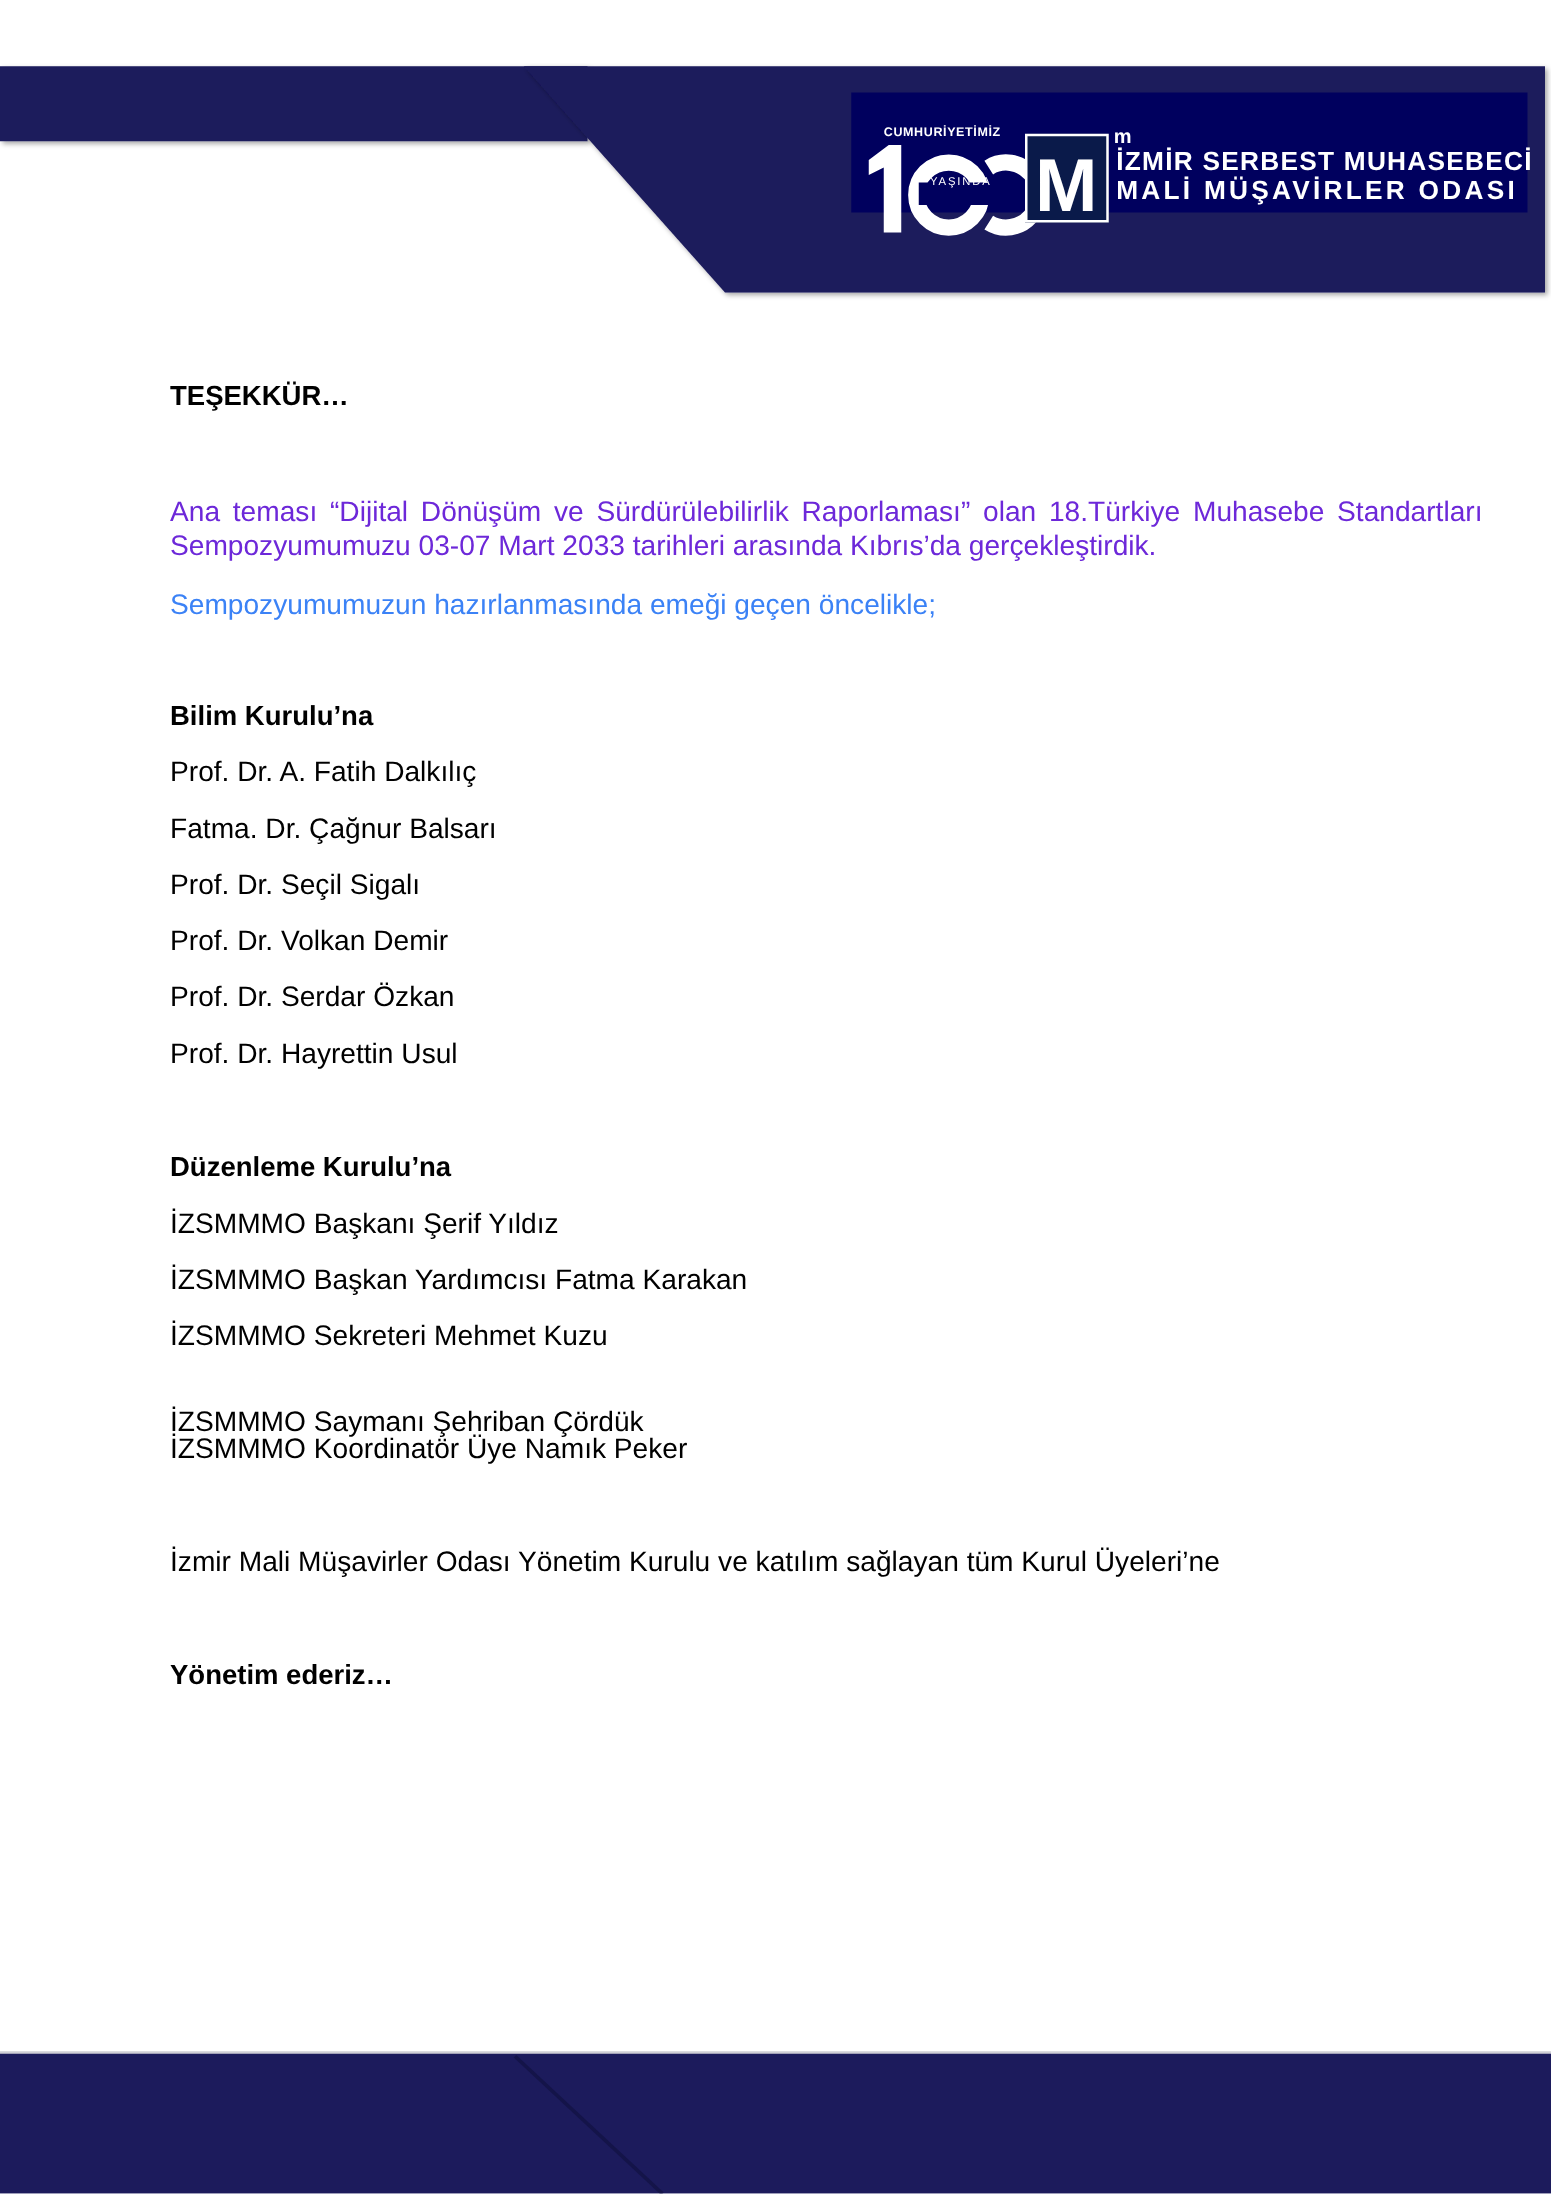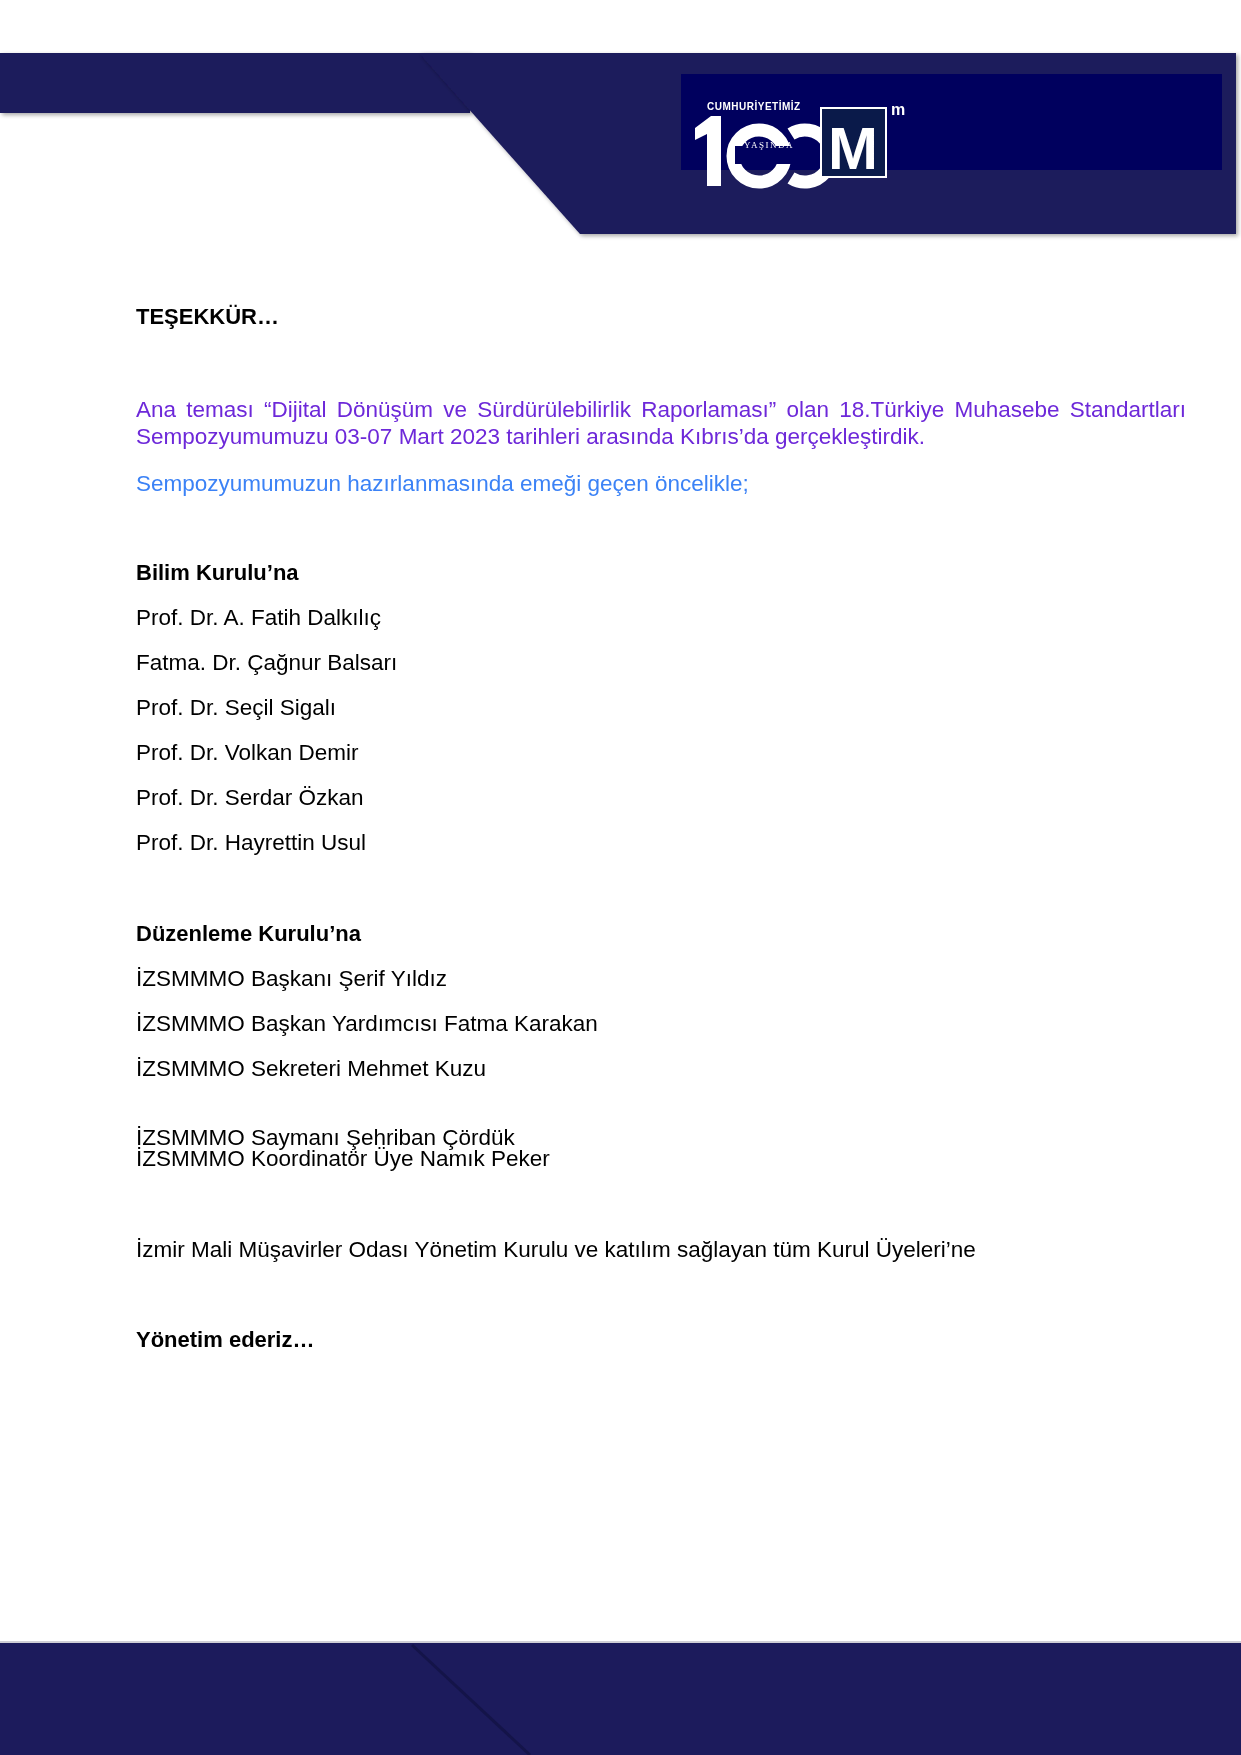"İZMİR SERBEST MUHASEBECİ" div.logo-name { html: none -> <div> <div>İZMİR SERBEST MUHASEBECİ</div> <div>MALİ MÜŞAVİRLER ODASI</div> </div> }
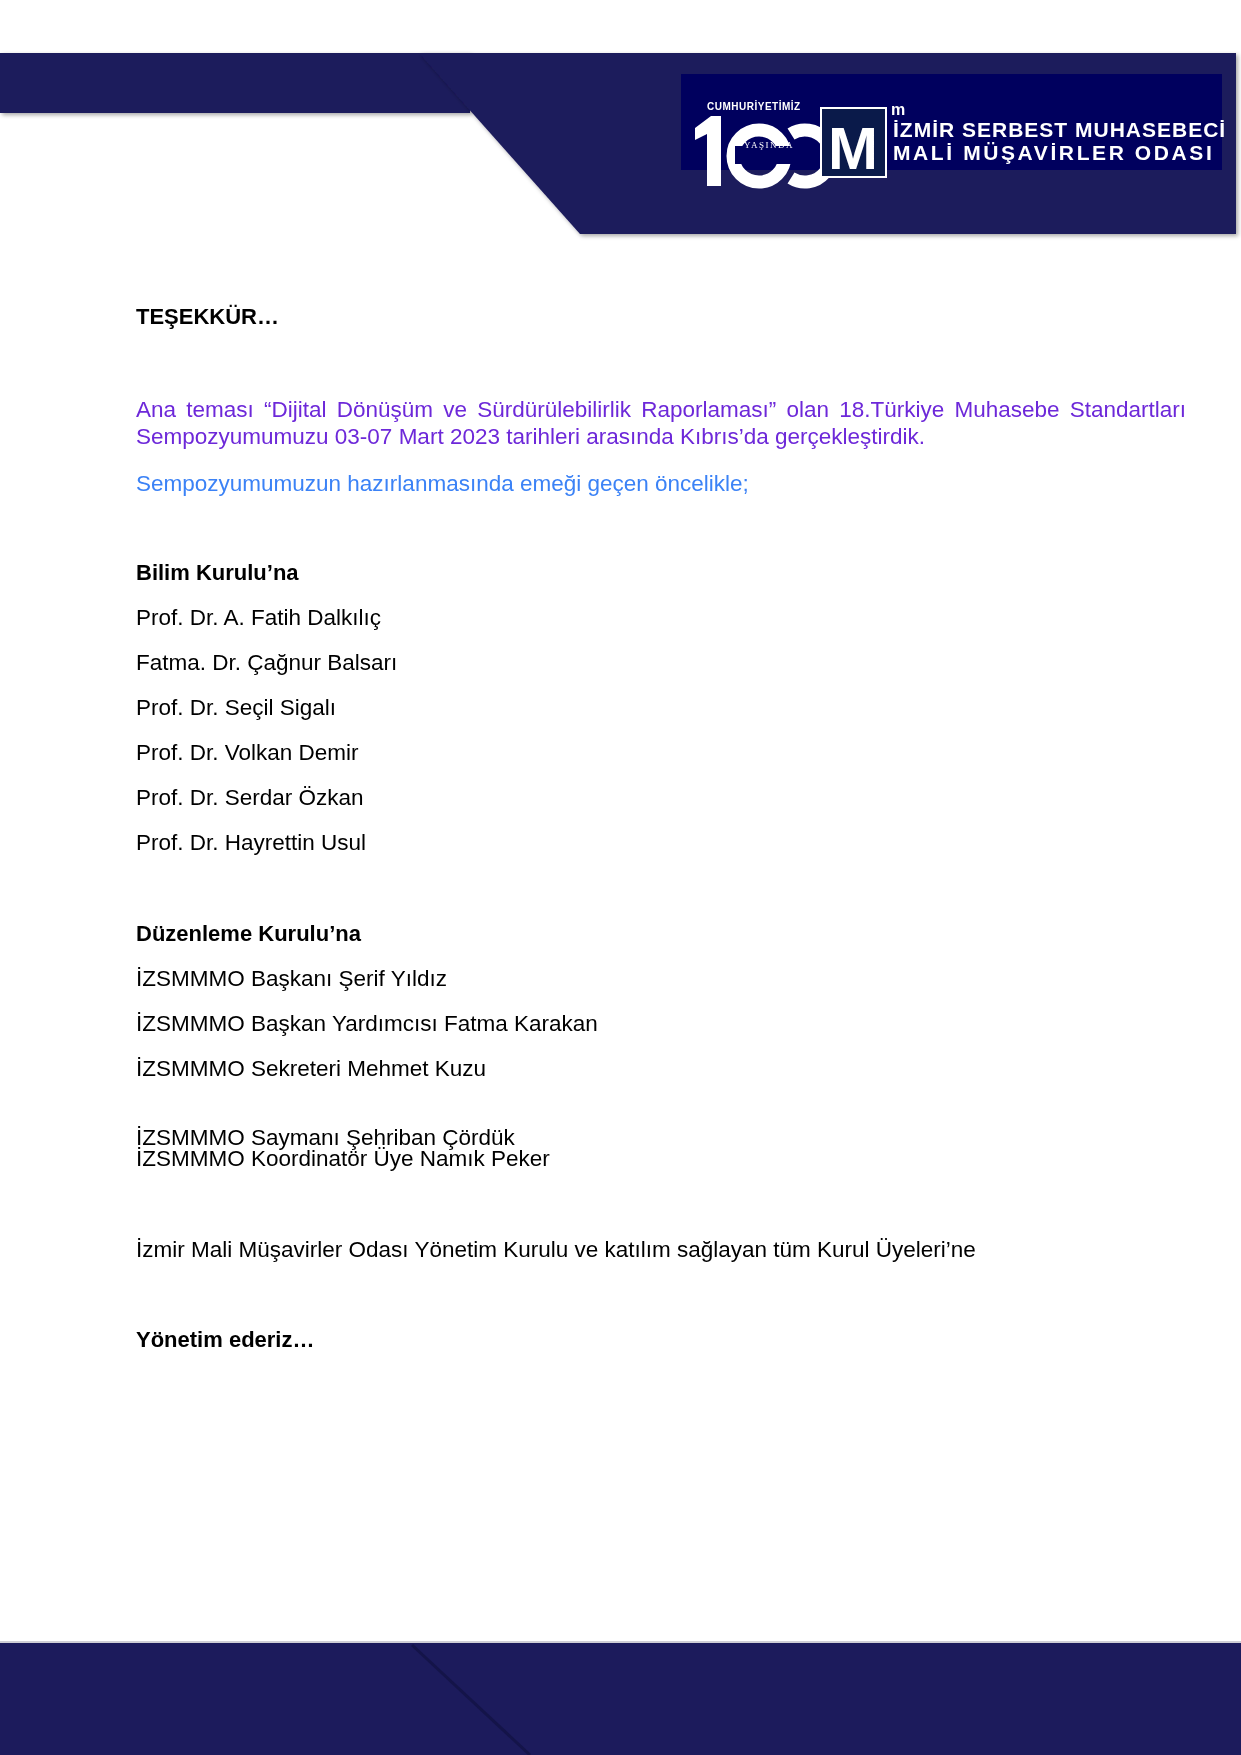"YAŞINDA" .logo-yasinda { font-family: Liberation Serif, serif -> Liberation Sans, sans-serif }
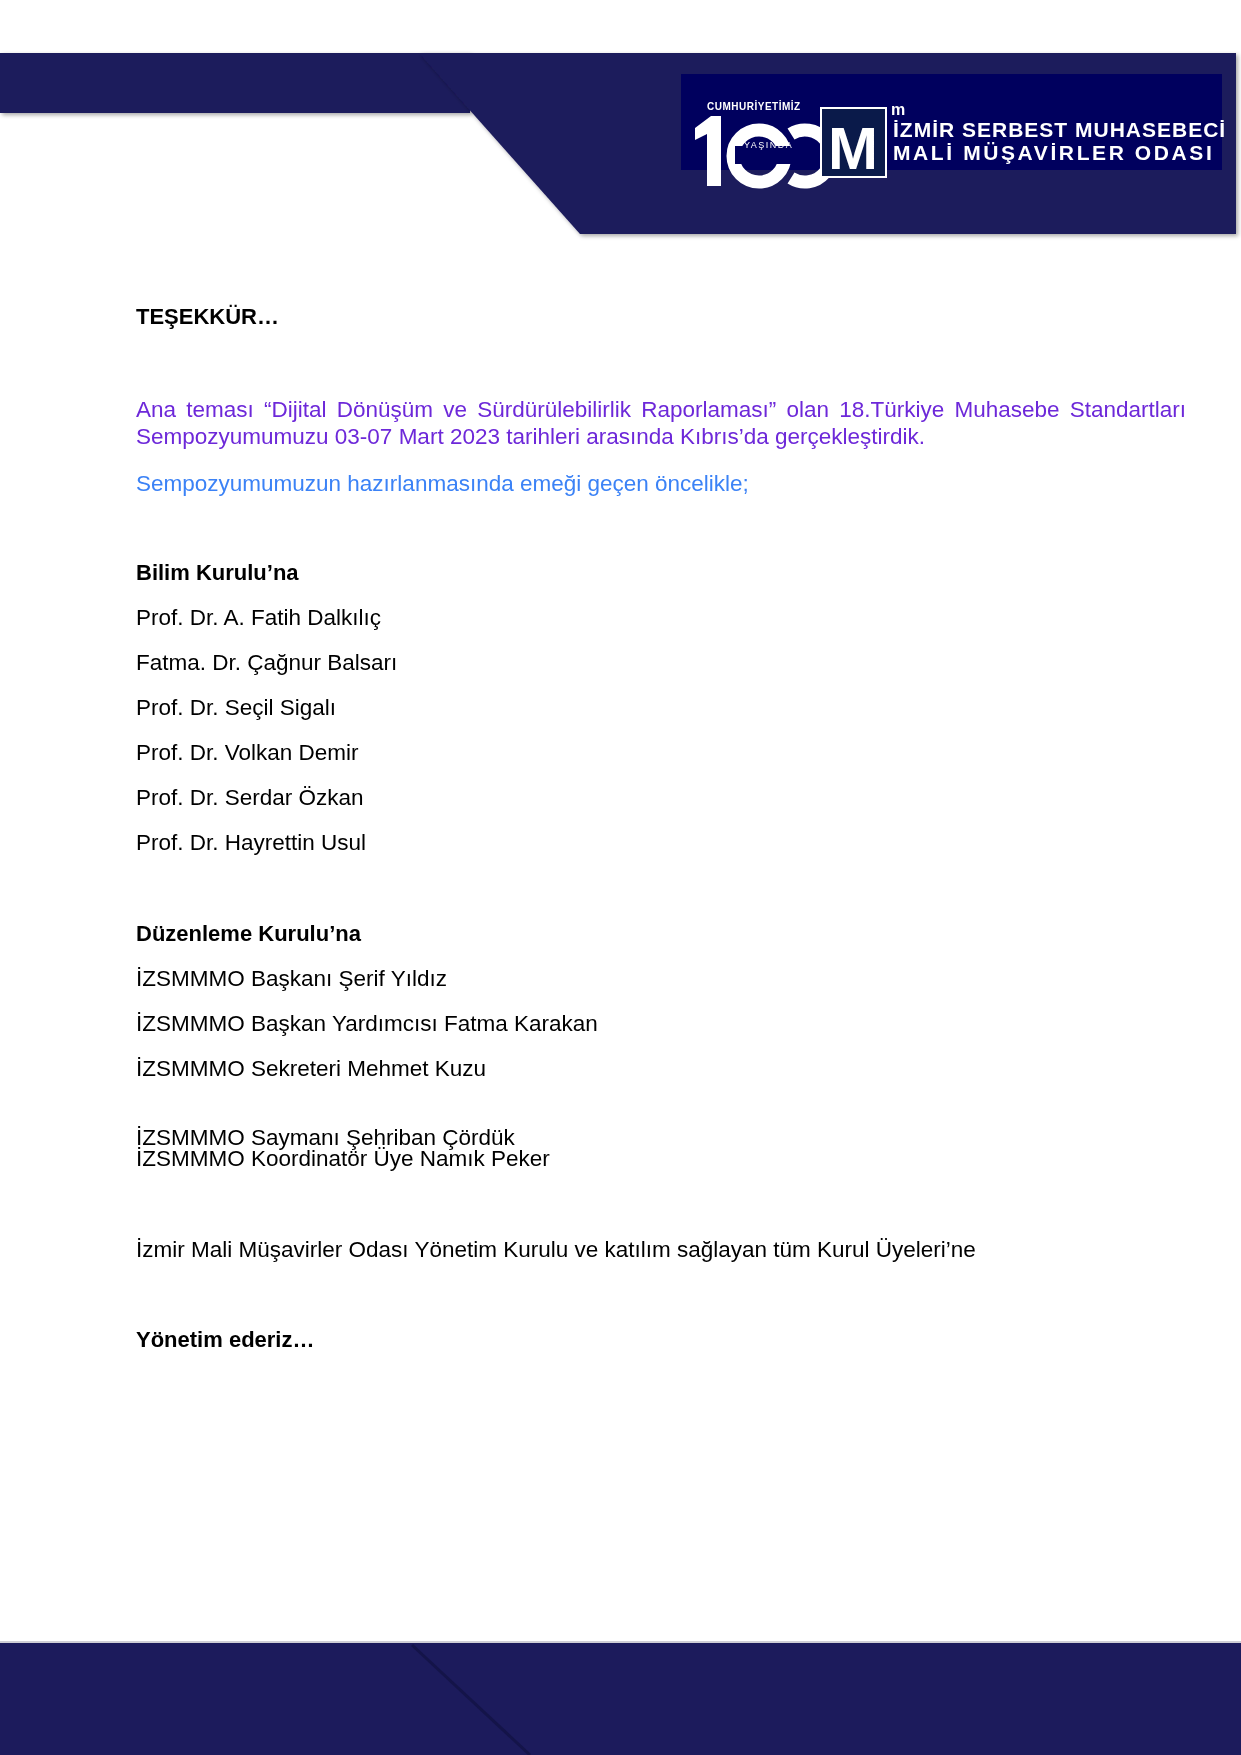"Sempozyumumuzu 03-07 Mart 2023 tarihleri" span.para-line { text: 2023 -> 2033 }
